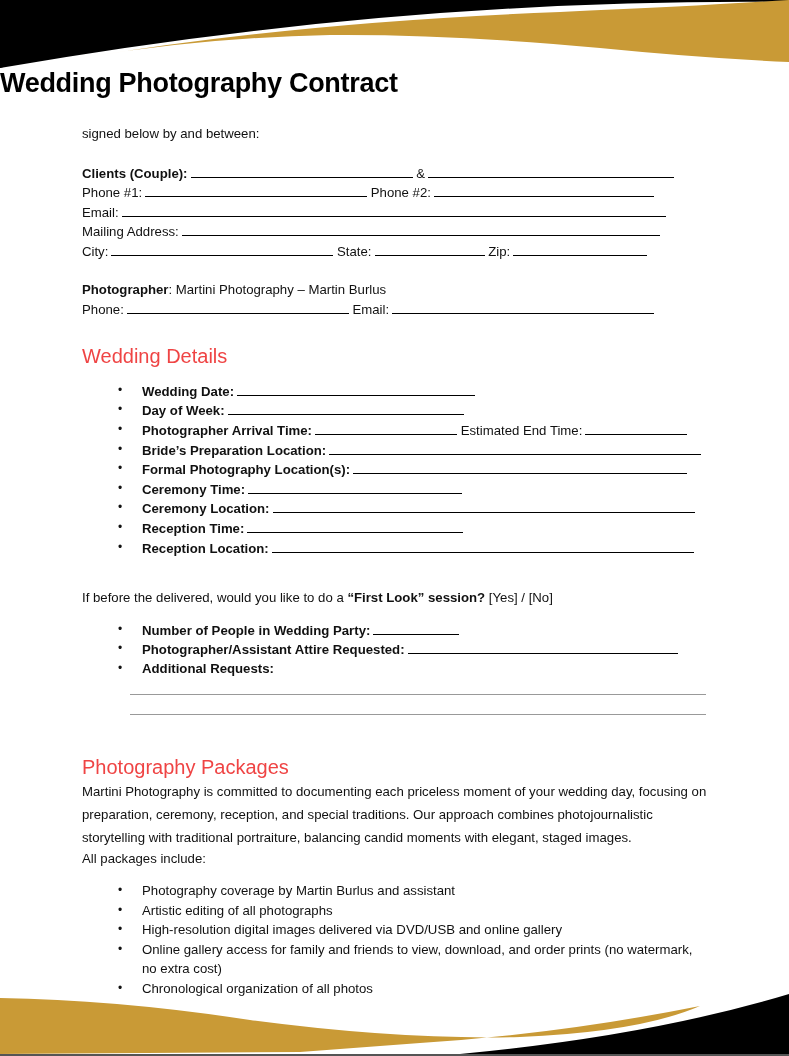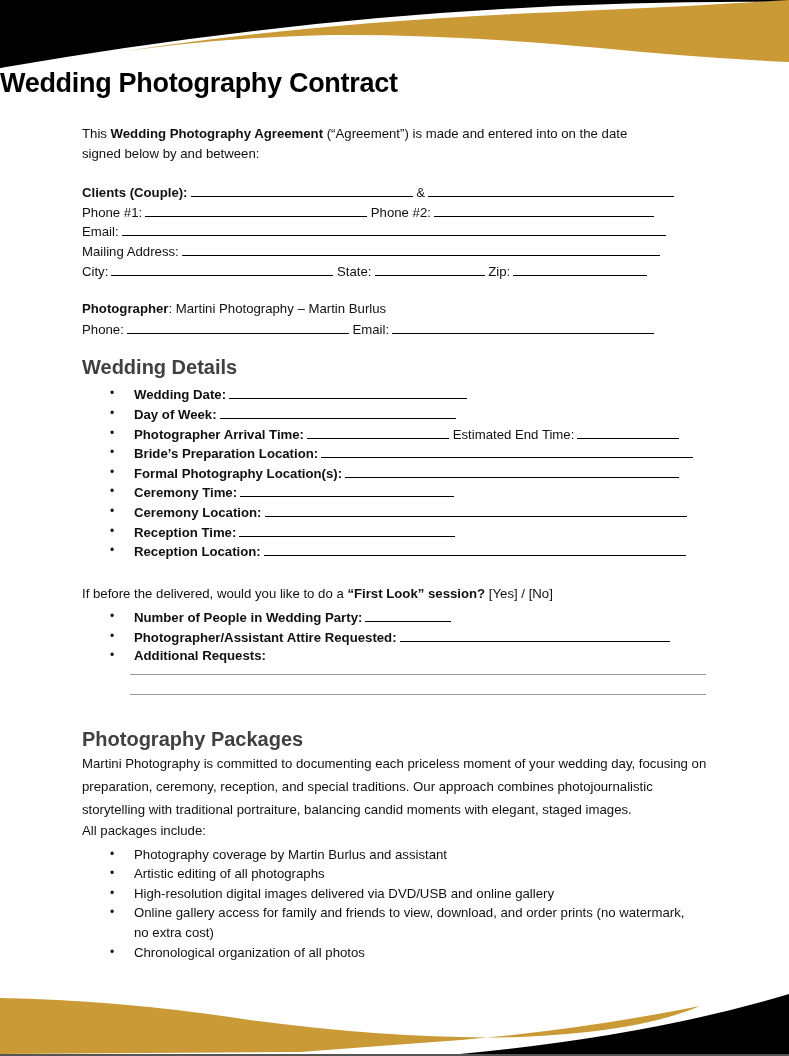"This Wedding Photography Agreement" div.line { html: <div> <span>This </span><span>Wedding Photography Agreement</span><span> (“Agreement”) is made and entered into on the date</span> </div> -> none }
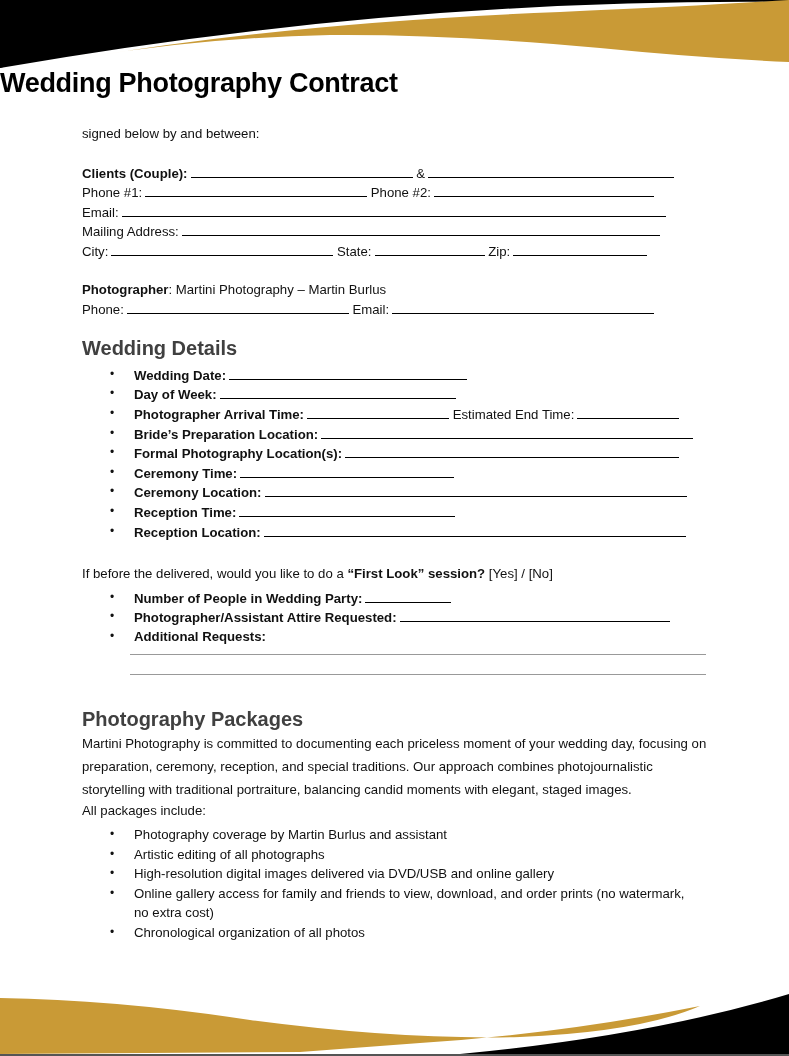"Wedding Details" .h2 { color: #404040 -> #ef4444; font-weight: bold -> normal; margin-top: 4px -> 12px }
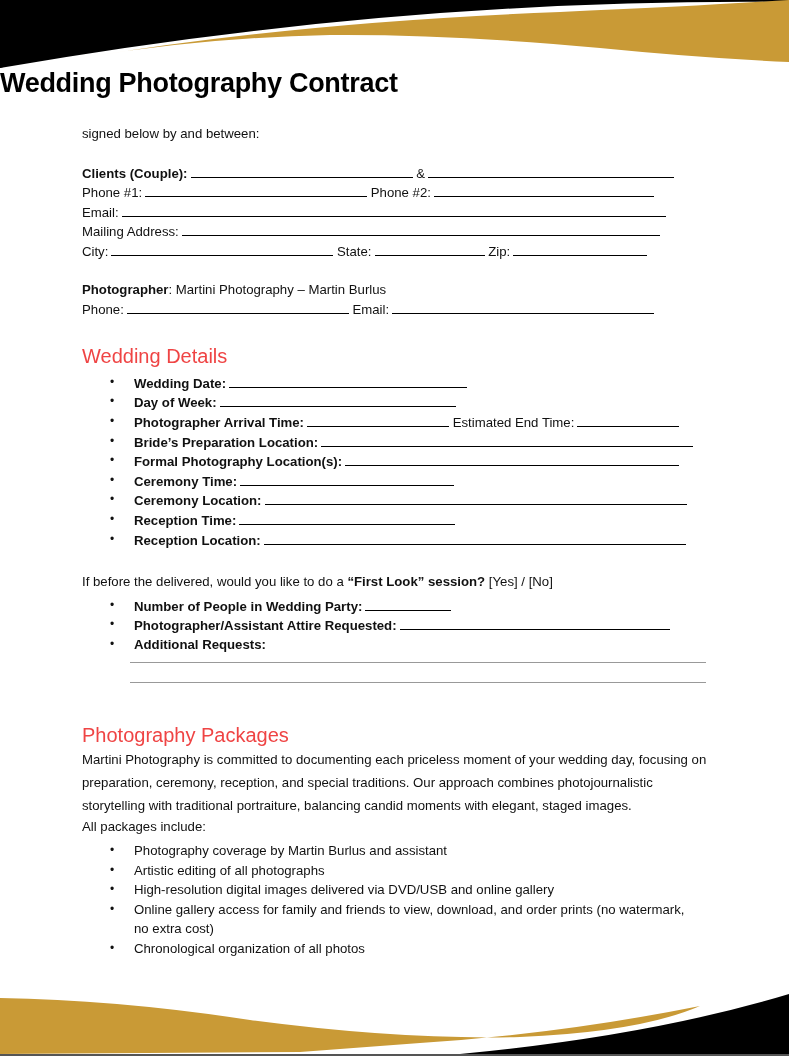"Wedding Date:" ul.bl { margin: 4px -> 12px }
